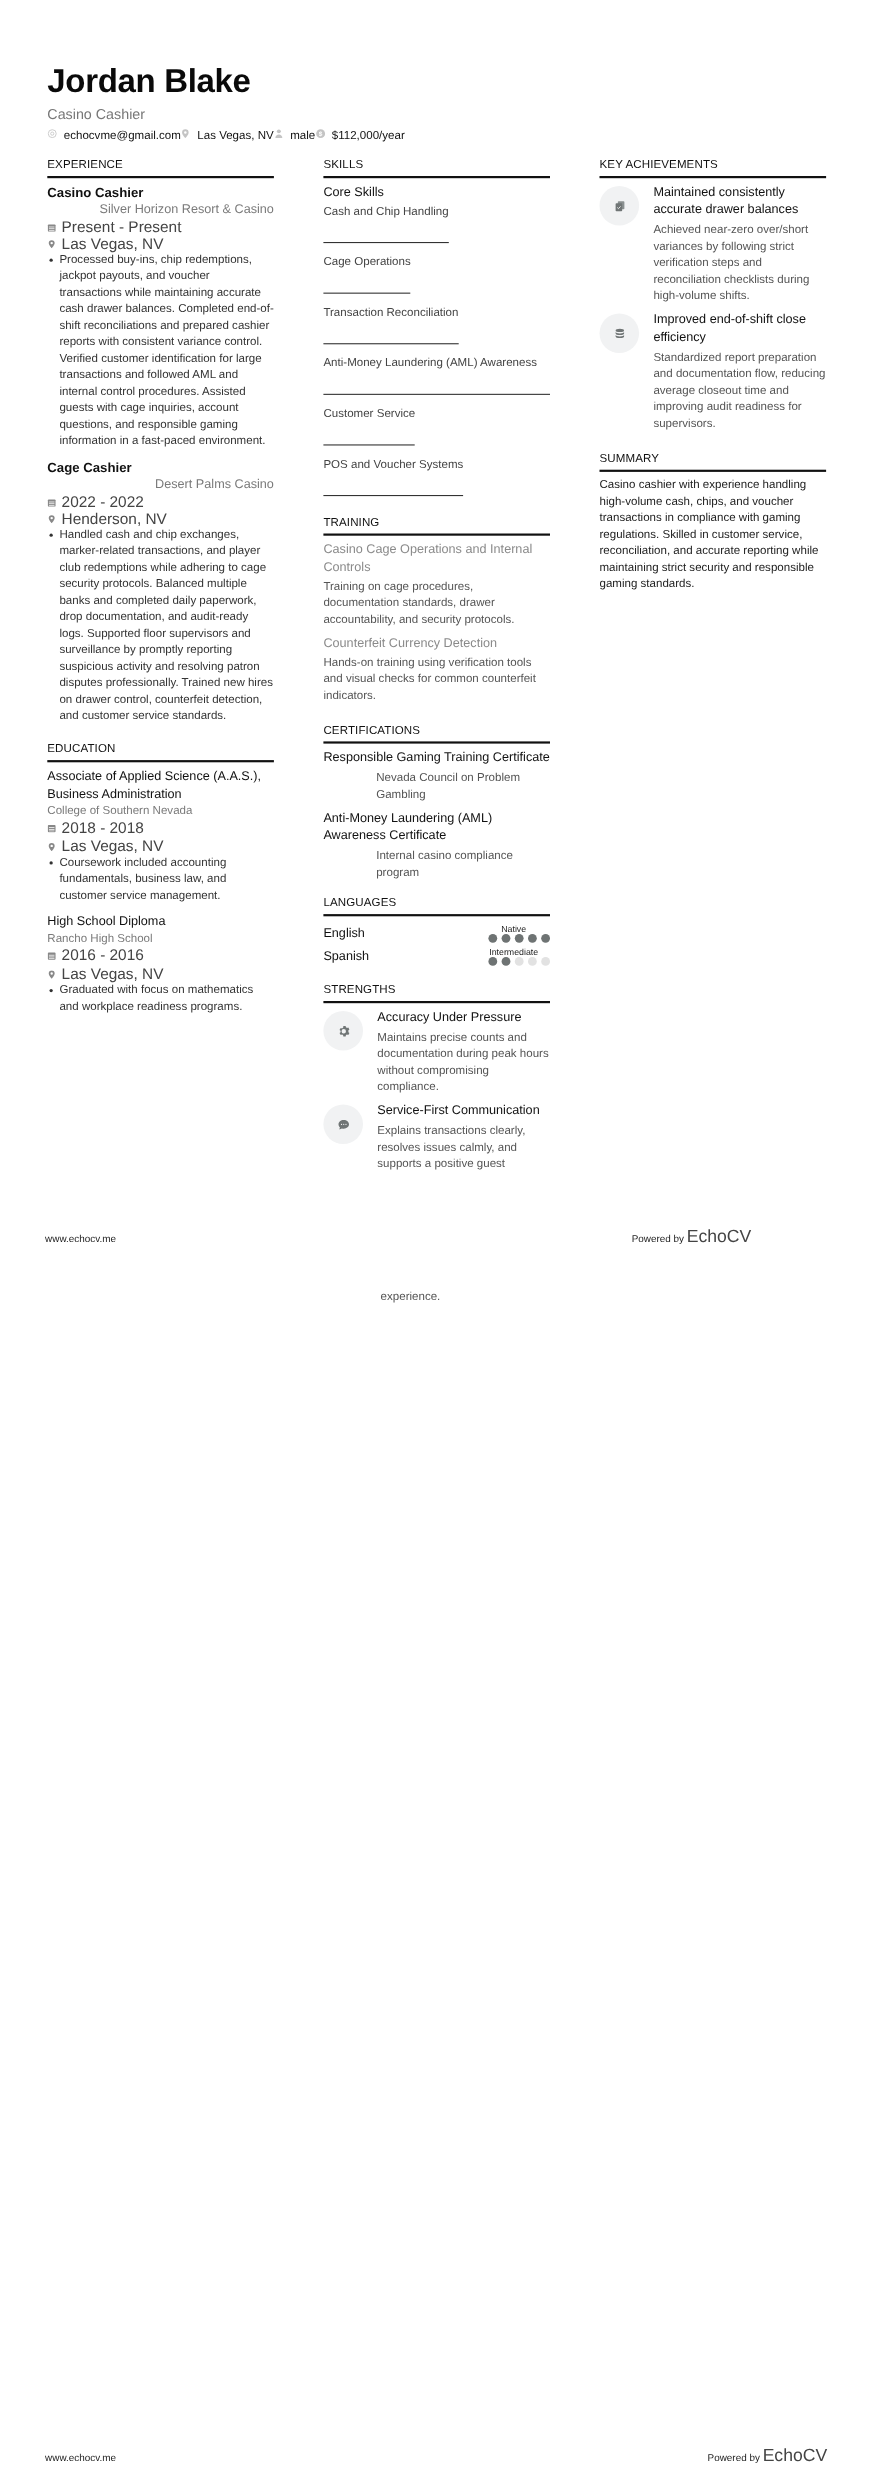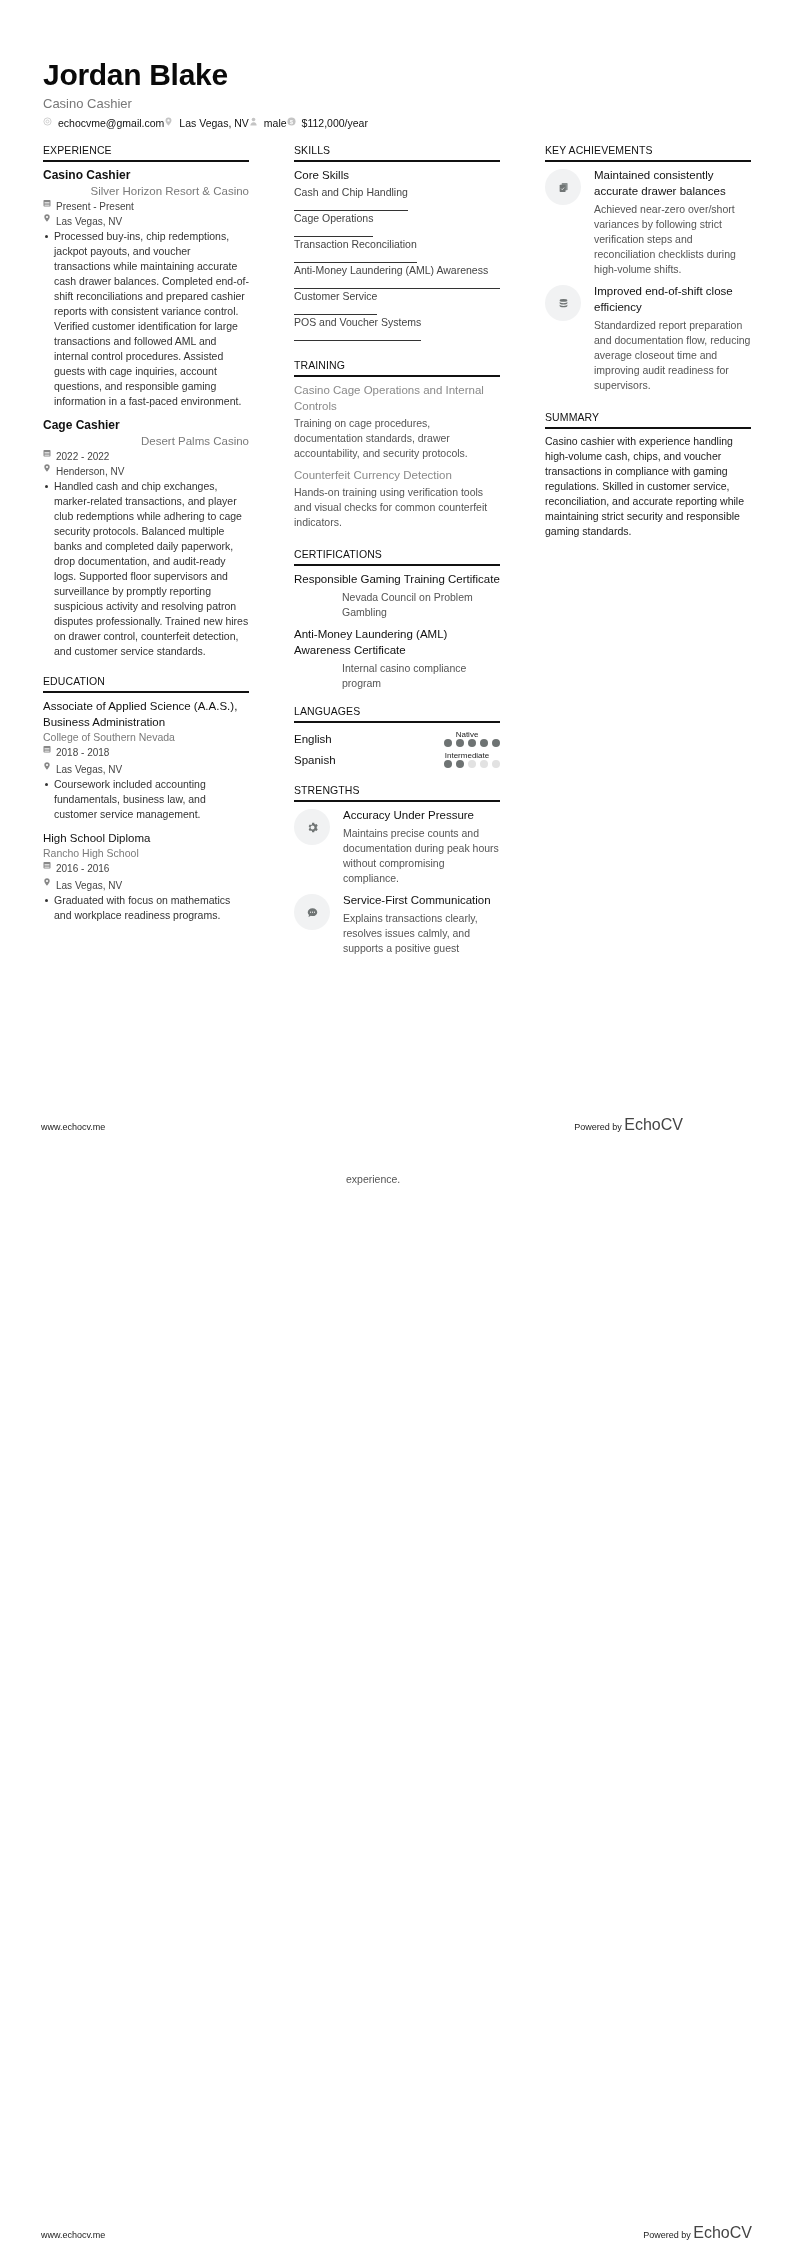"Cash and Chip Handling" .skill { margin-bottom: 0 -> 10px; padding-bottom: 10px -> 20px }
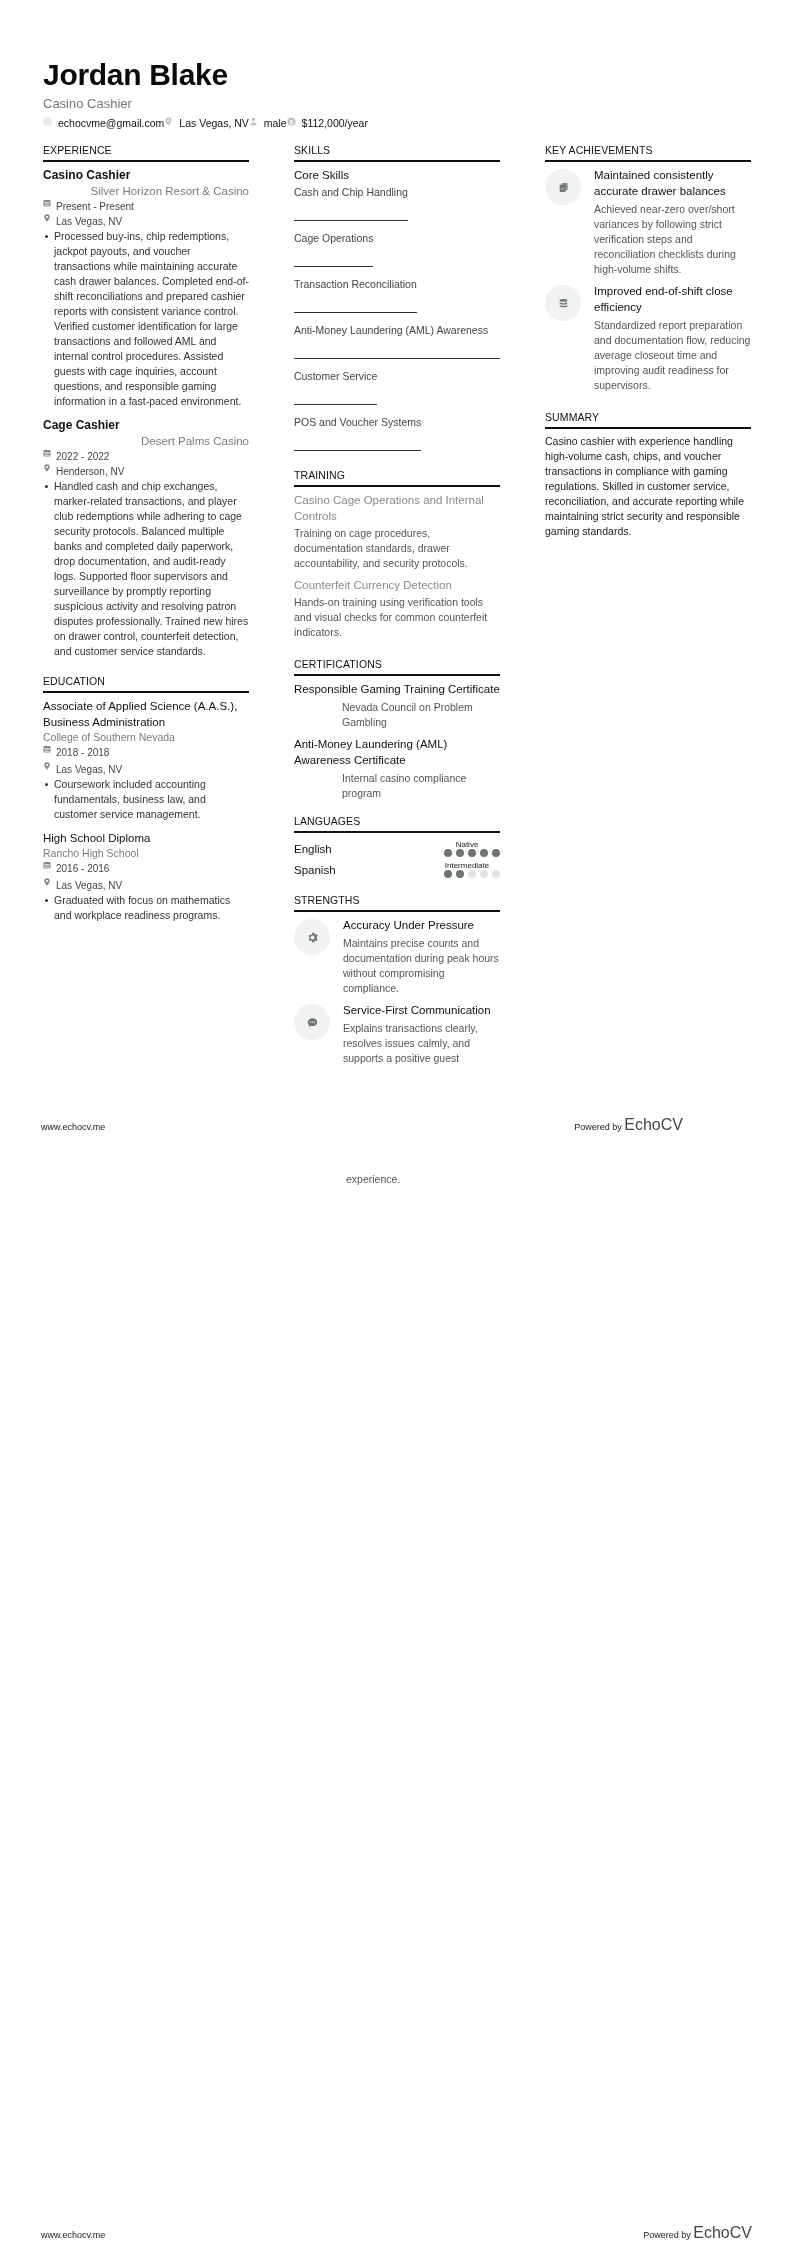"Present - Present" .meta { align-items: flex-start -> center; font-size: 10px -> 14px }
